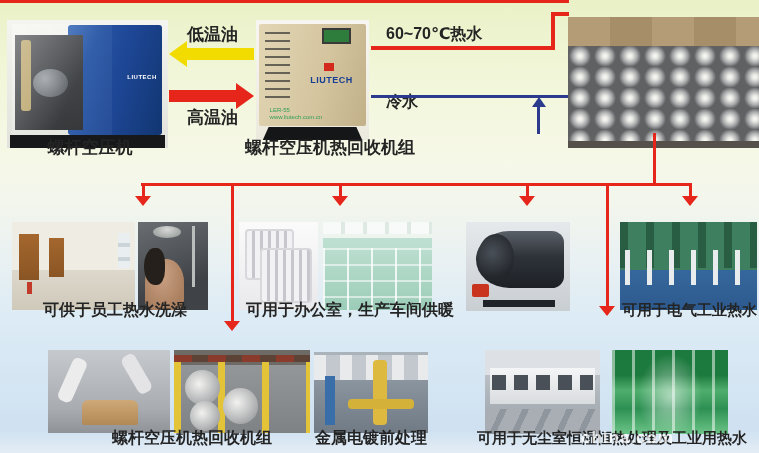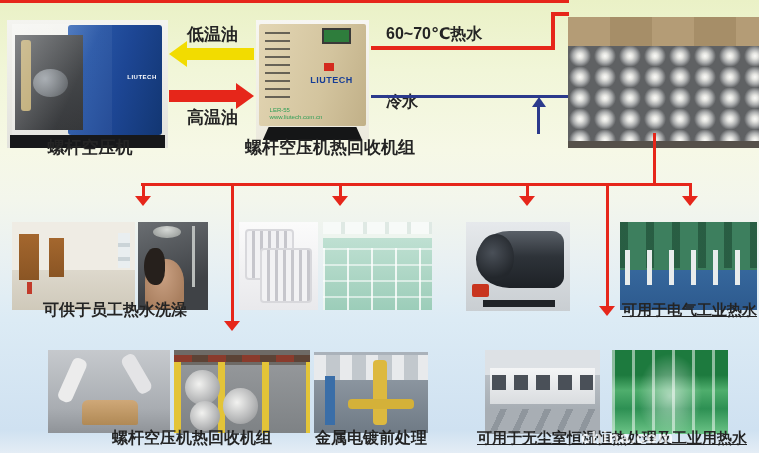"可用于办公室，生产车间供暖" div.lbl { html: none -> <div>可用于办公室，生产车间供暖</div> }
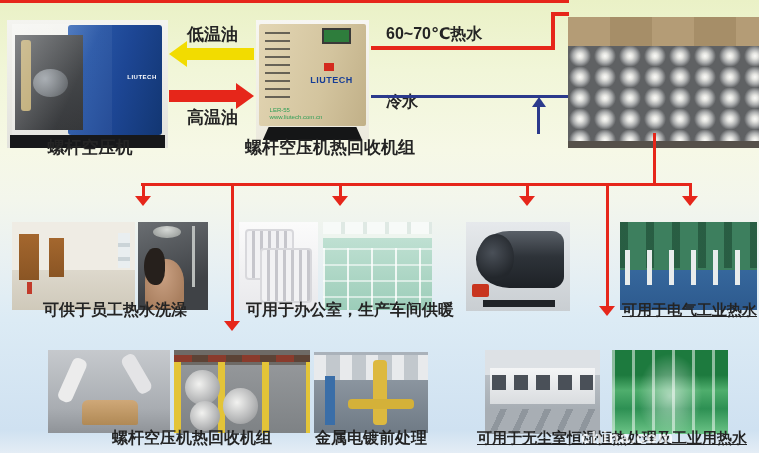"可用于电气工业热水" .lbl-sm { text-decoration: underline -> none }
